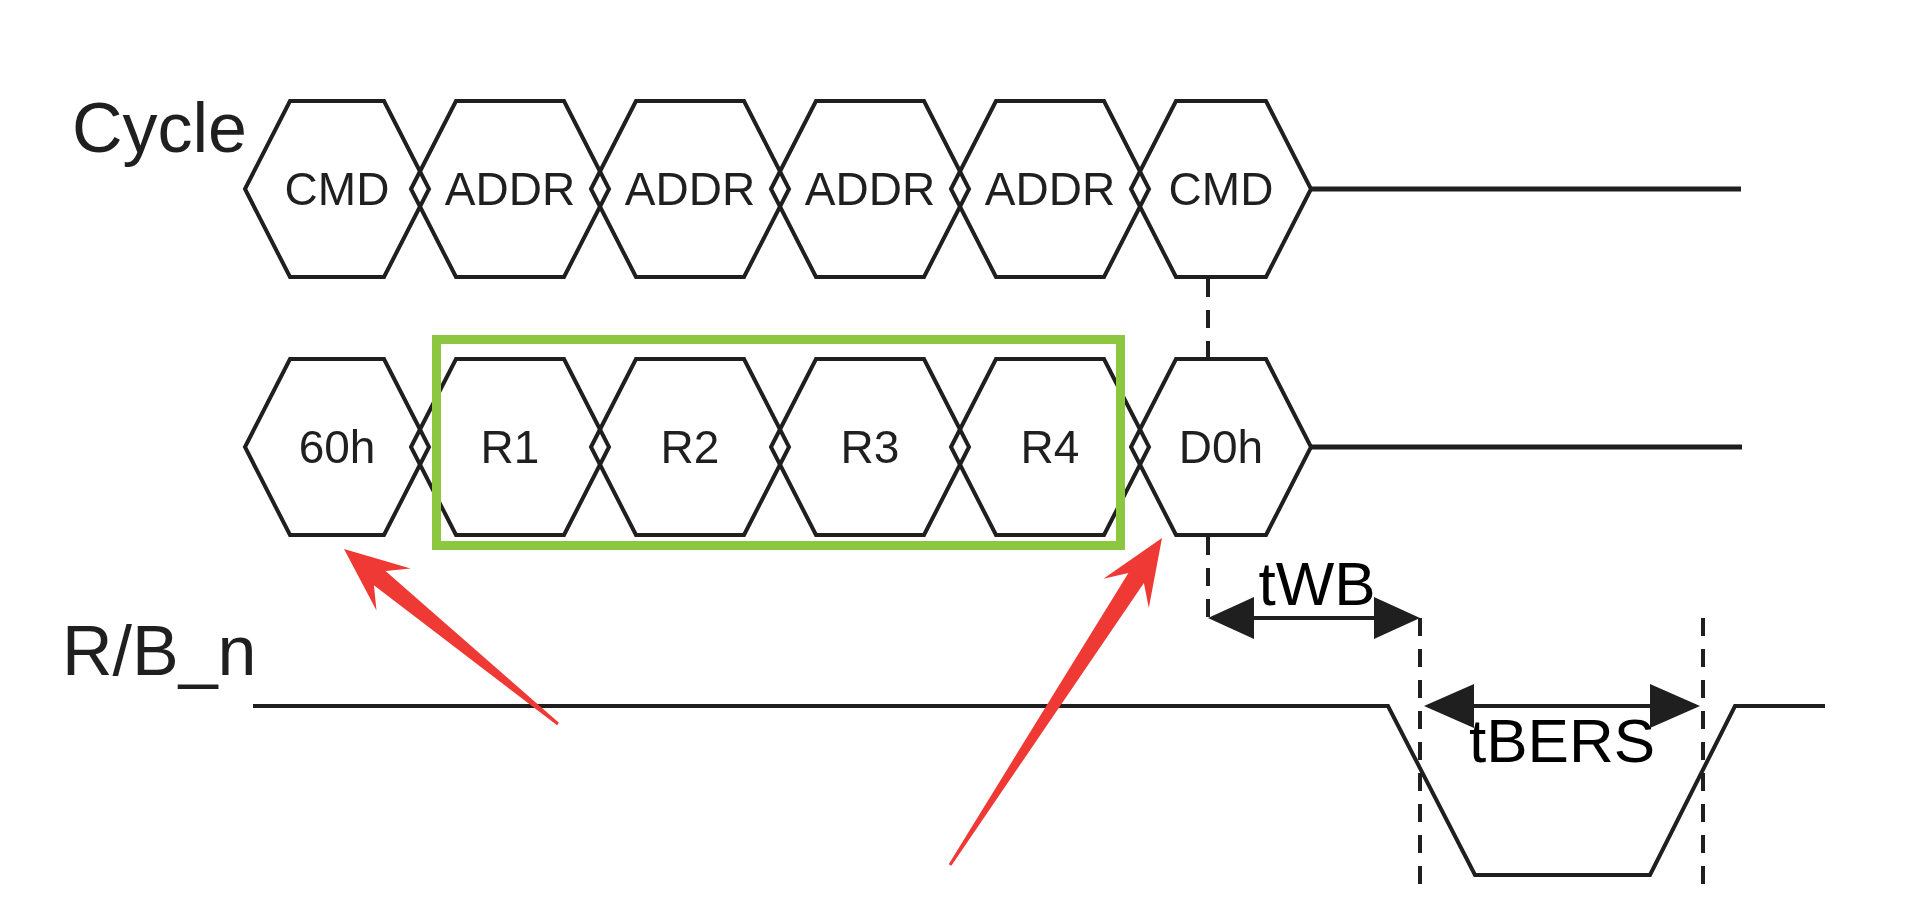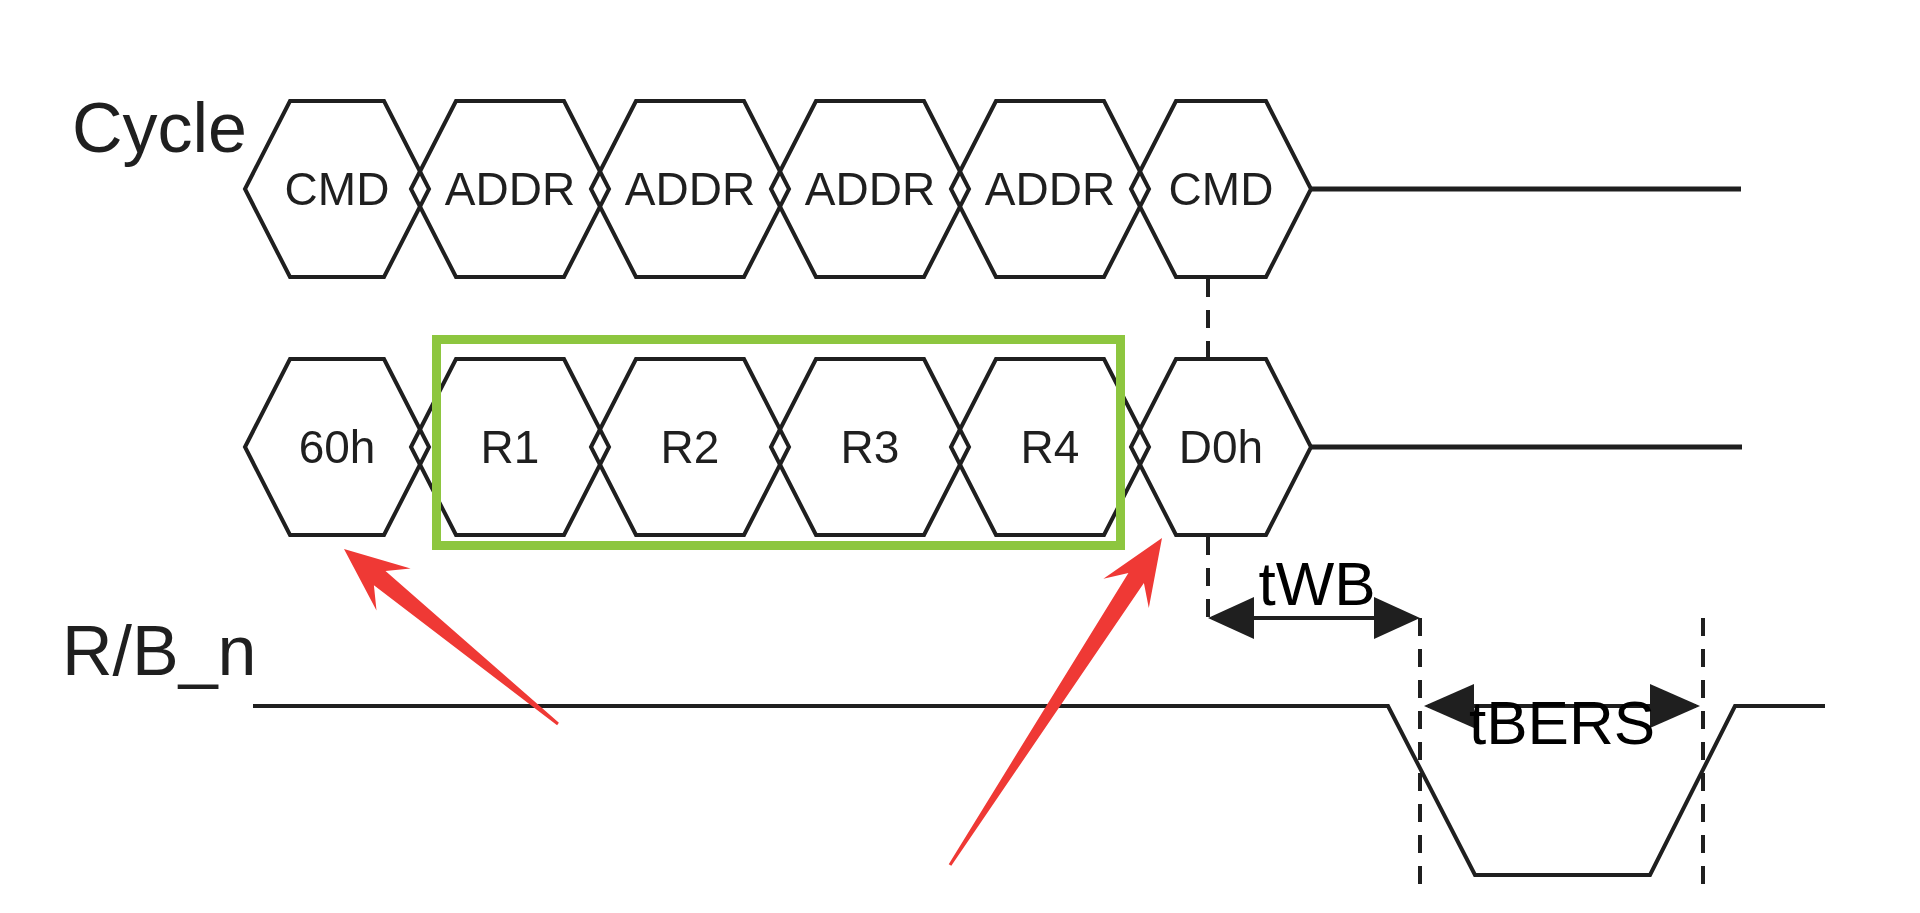"tBERS" div.anno-label { top: 723px -> 741px }
